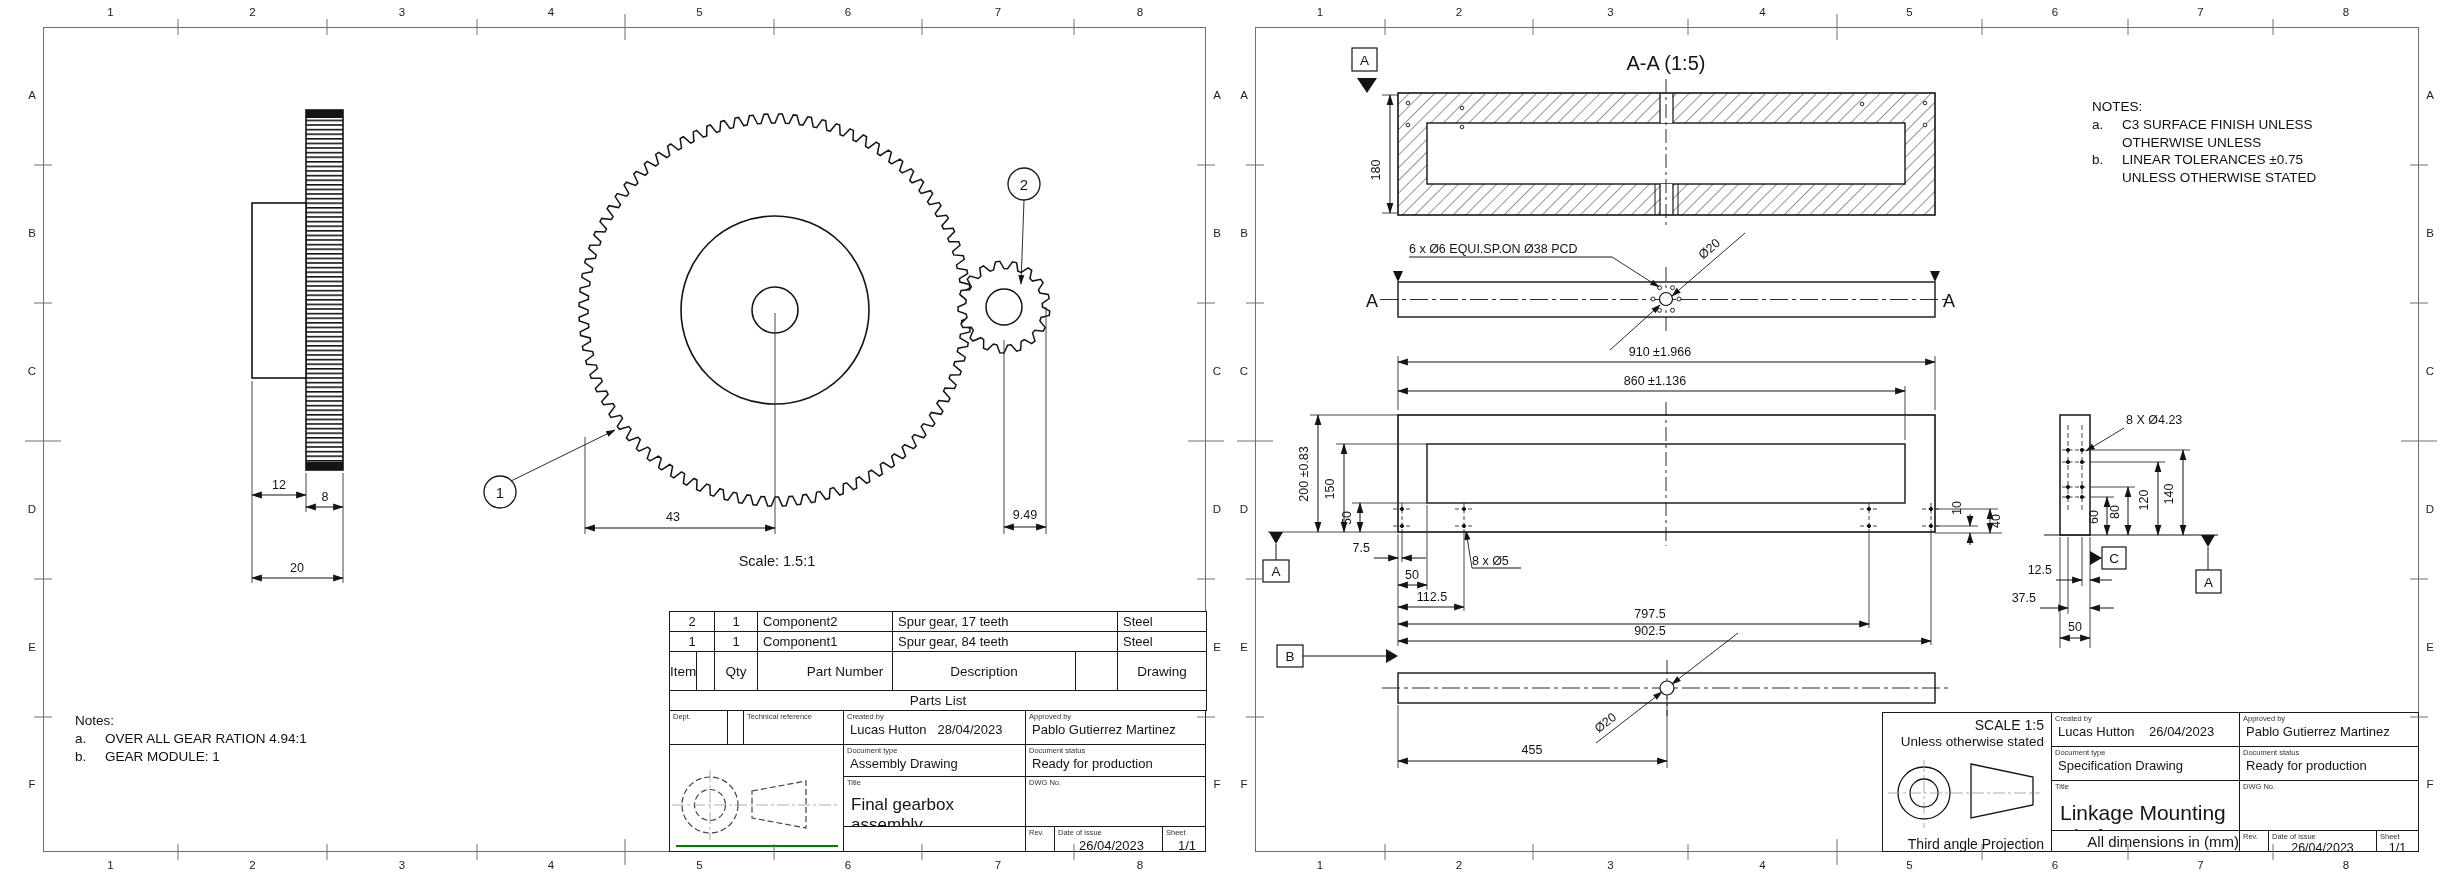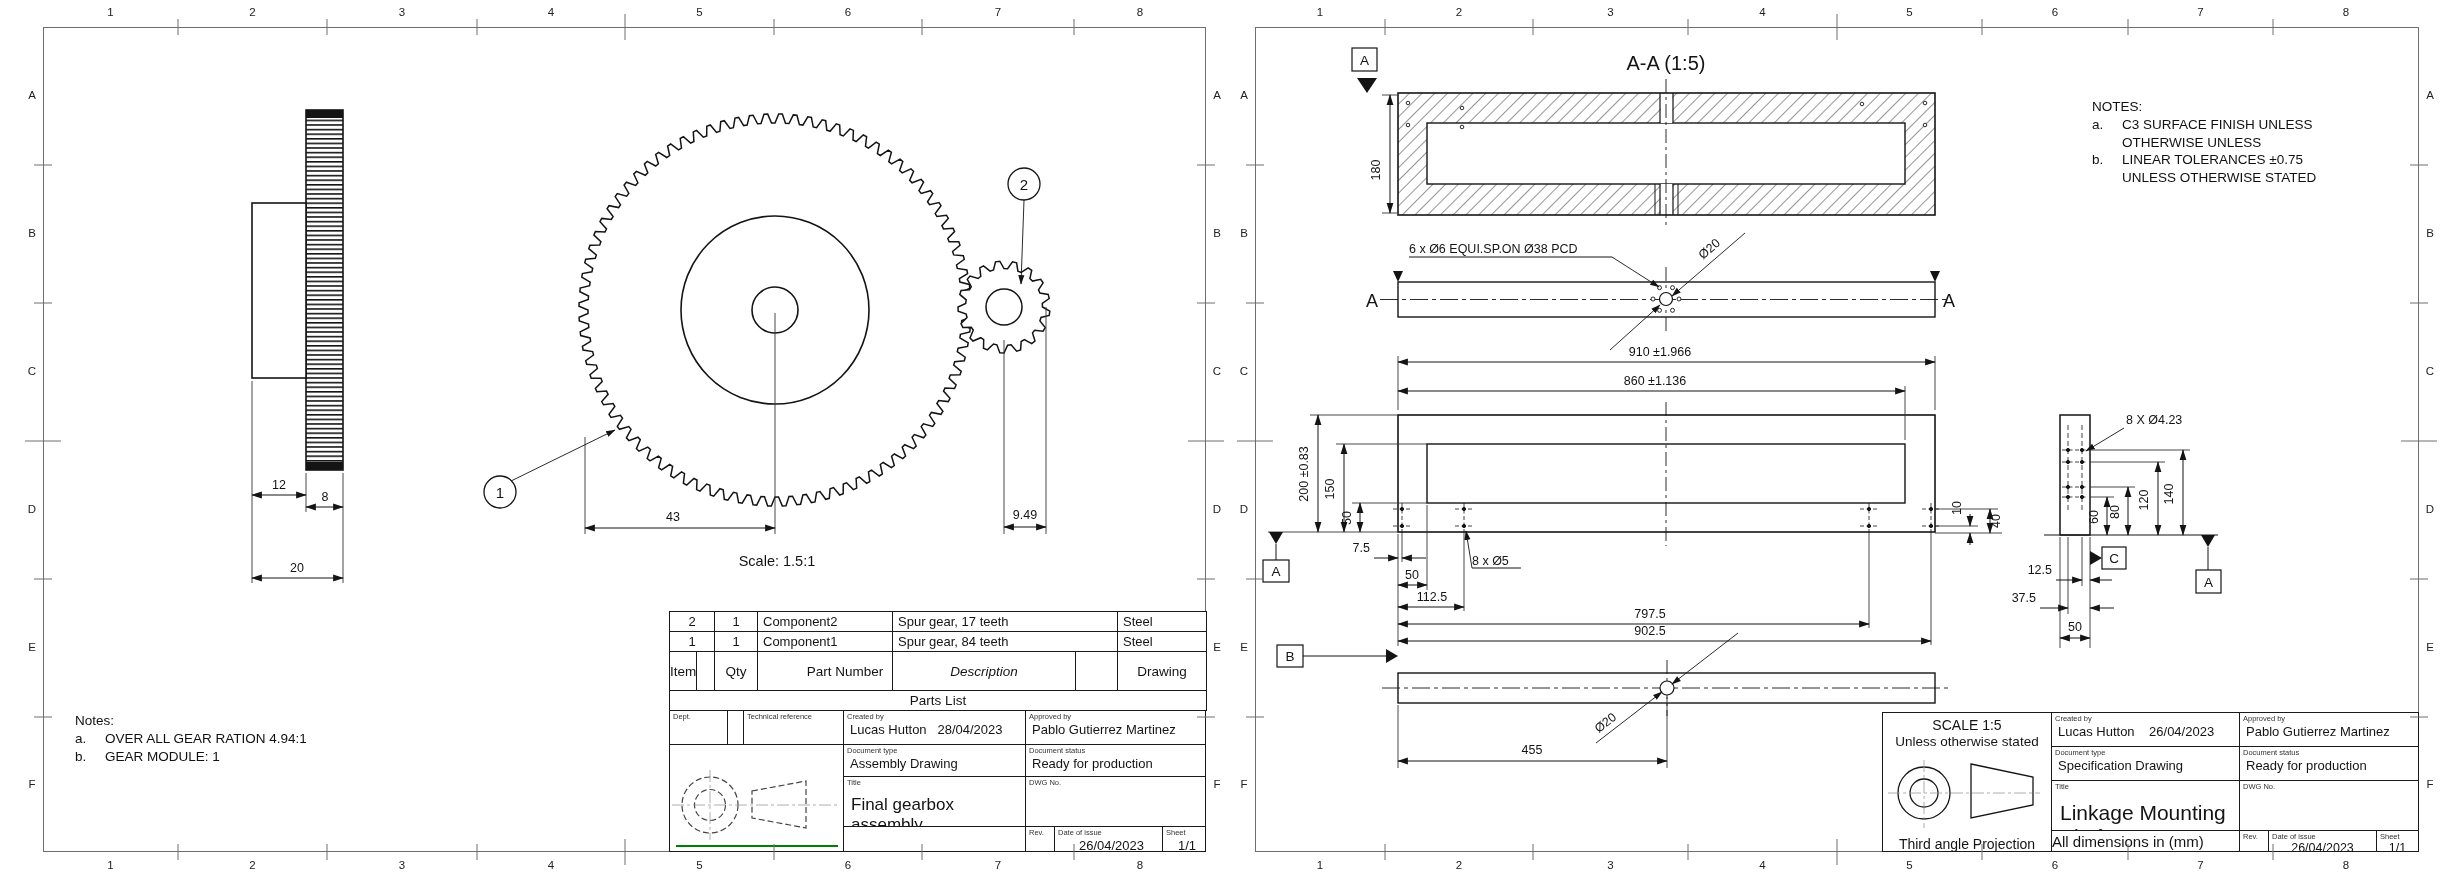"Description" div.pcell { font-style: italic -> none }
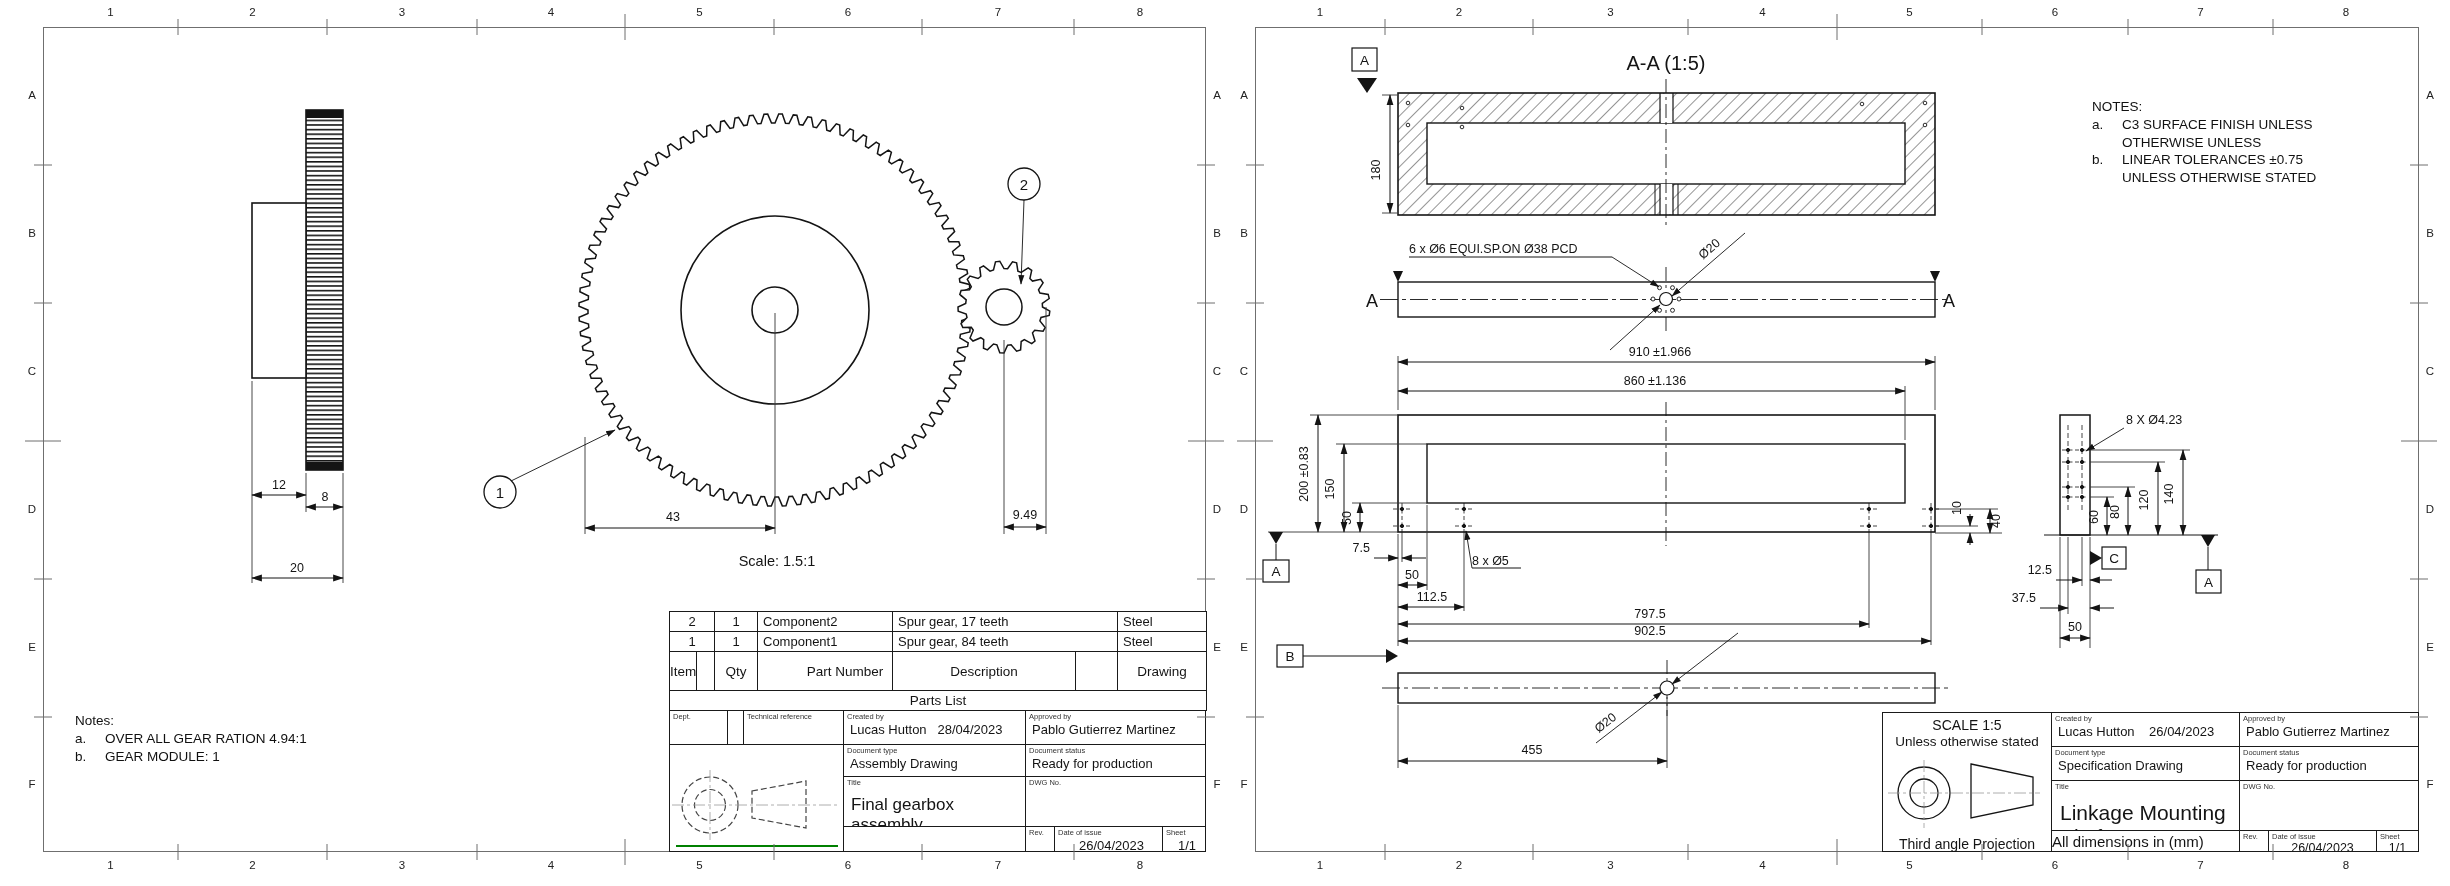"SCALE 1:5" .scalebox-t { text-align: center -> right }
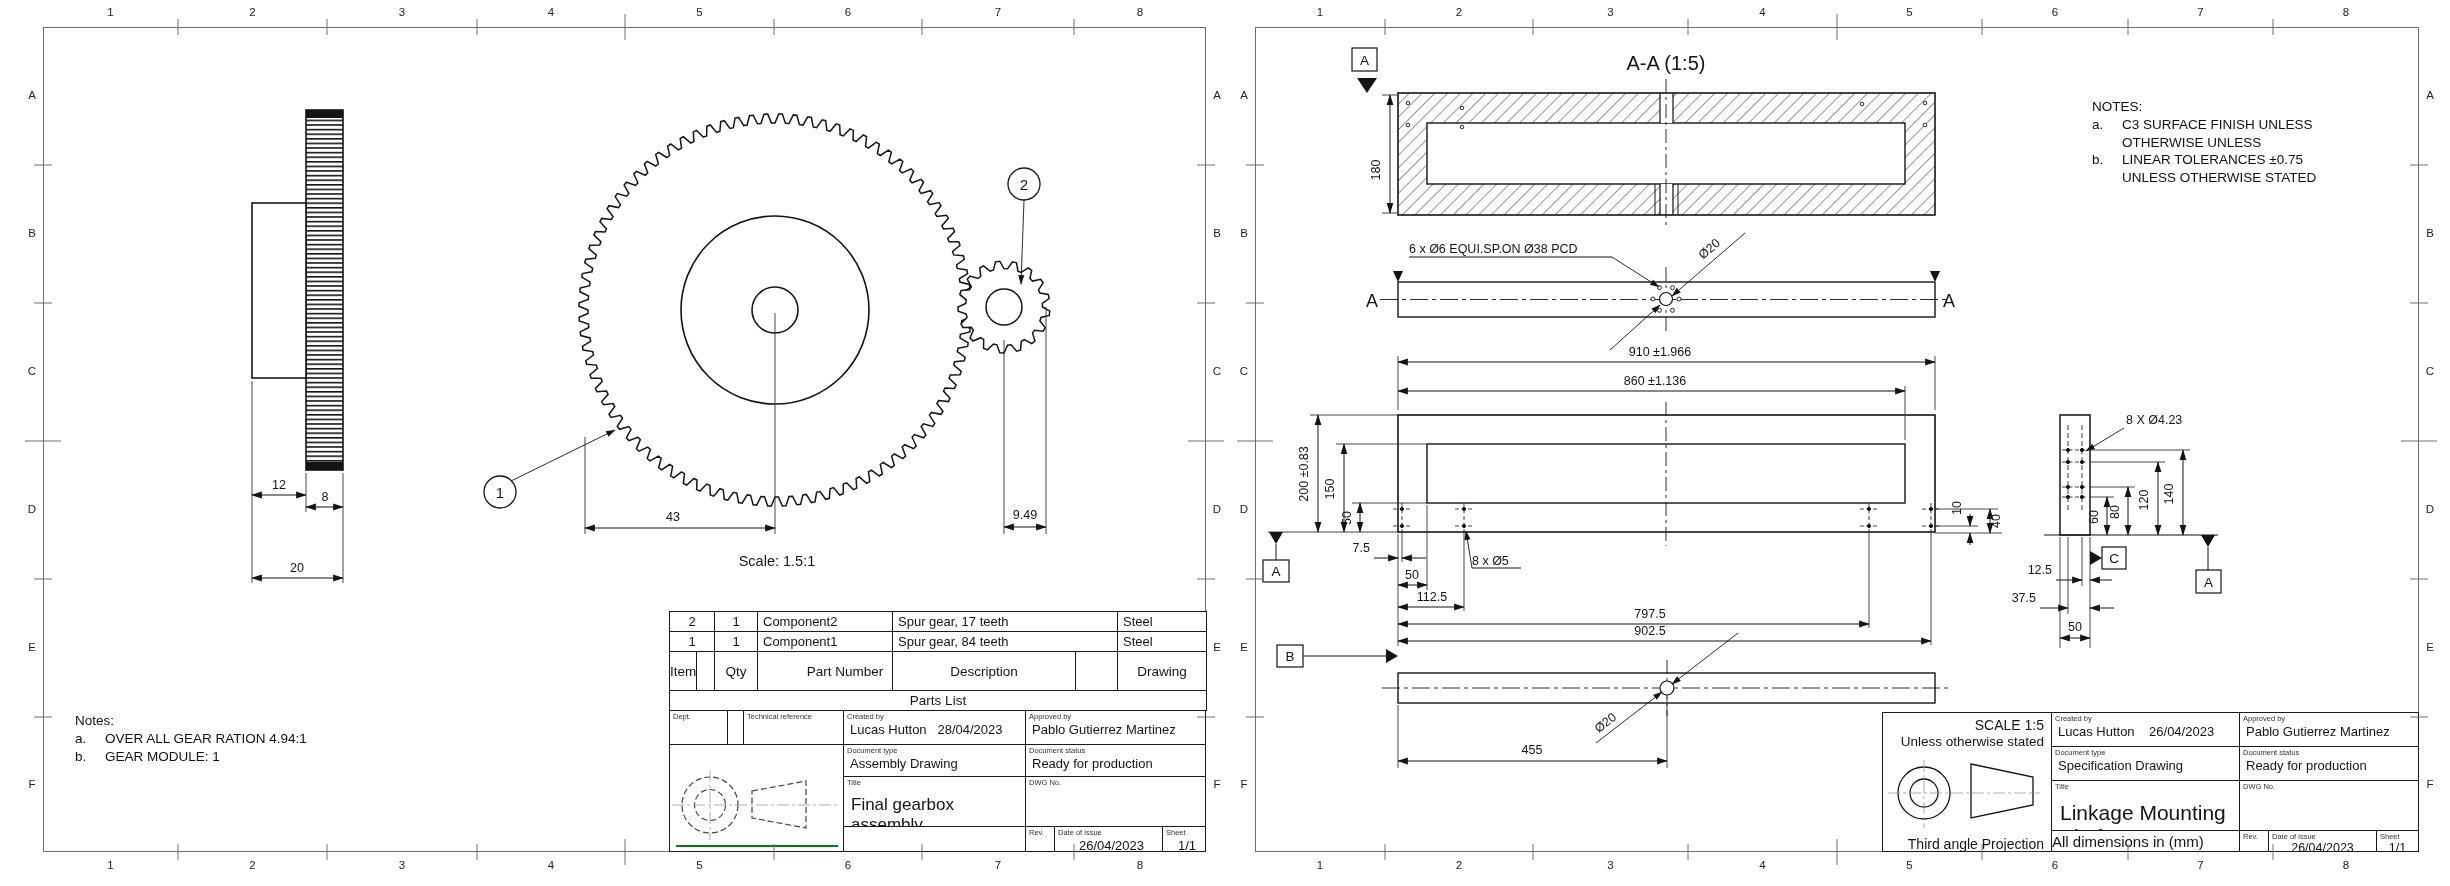"All dimensions in (mm)" div { text-align: left -> right }
